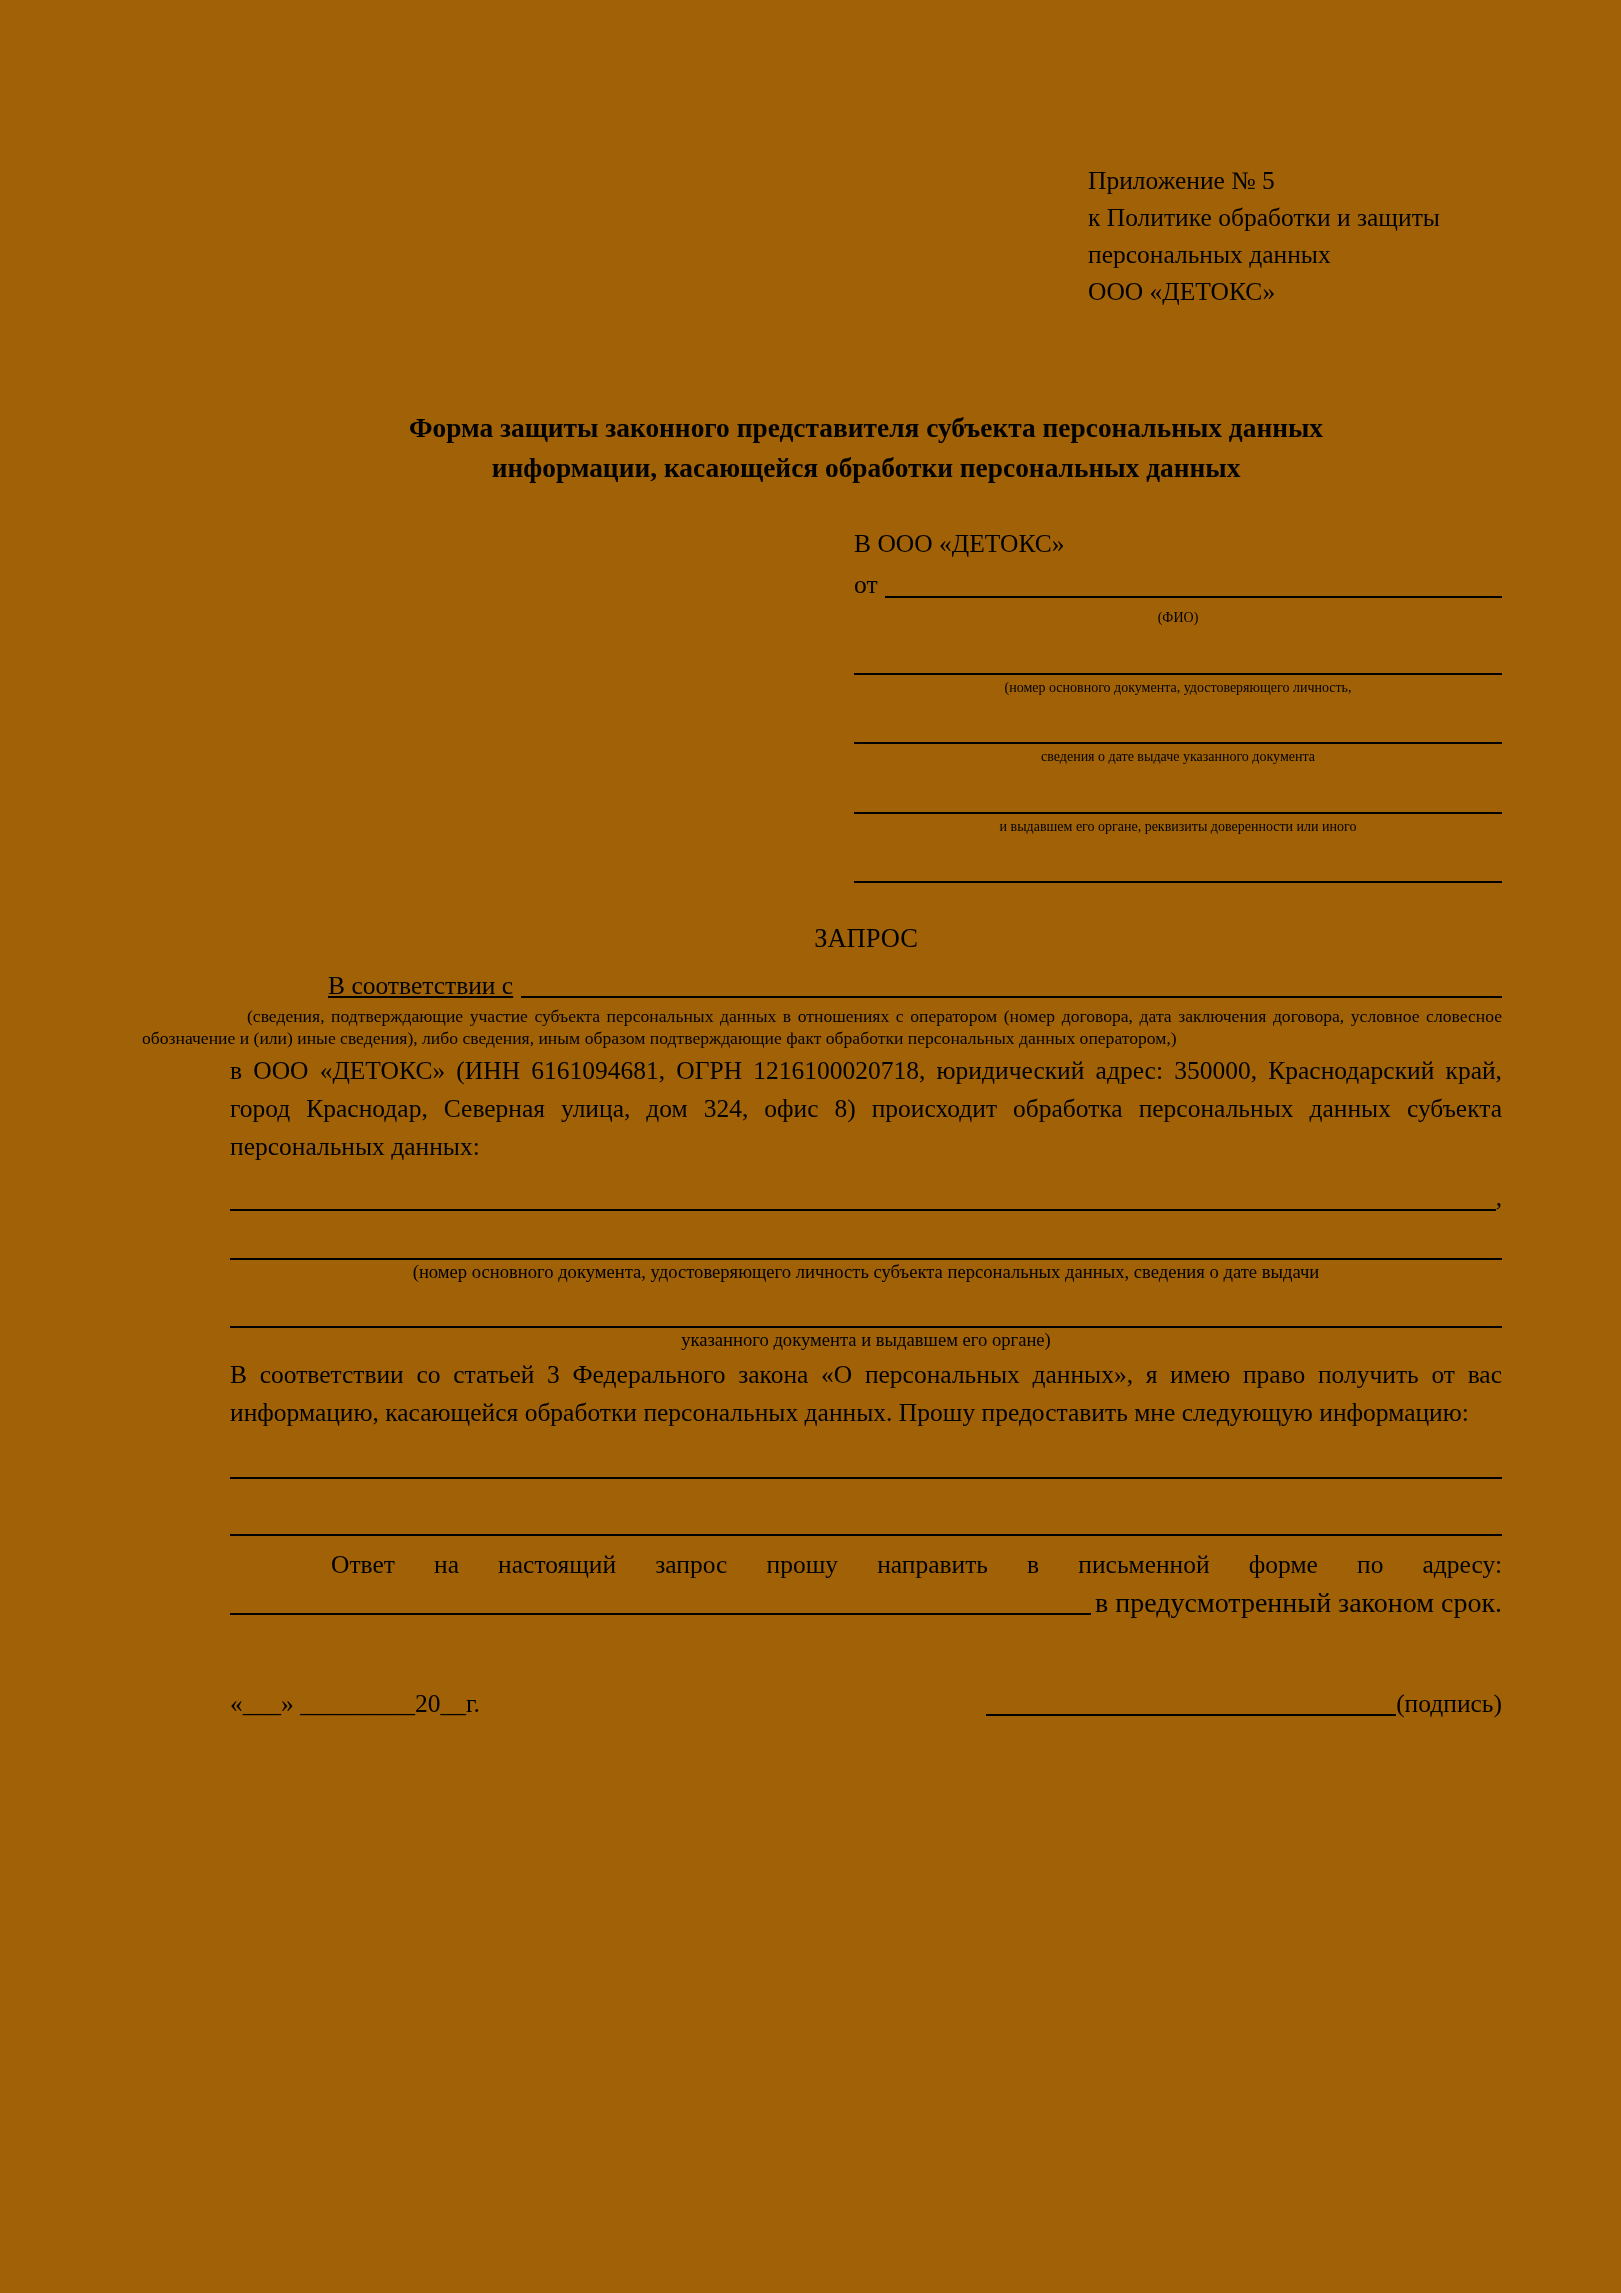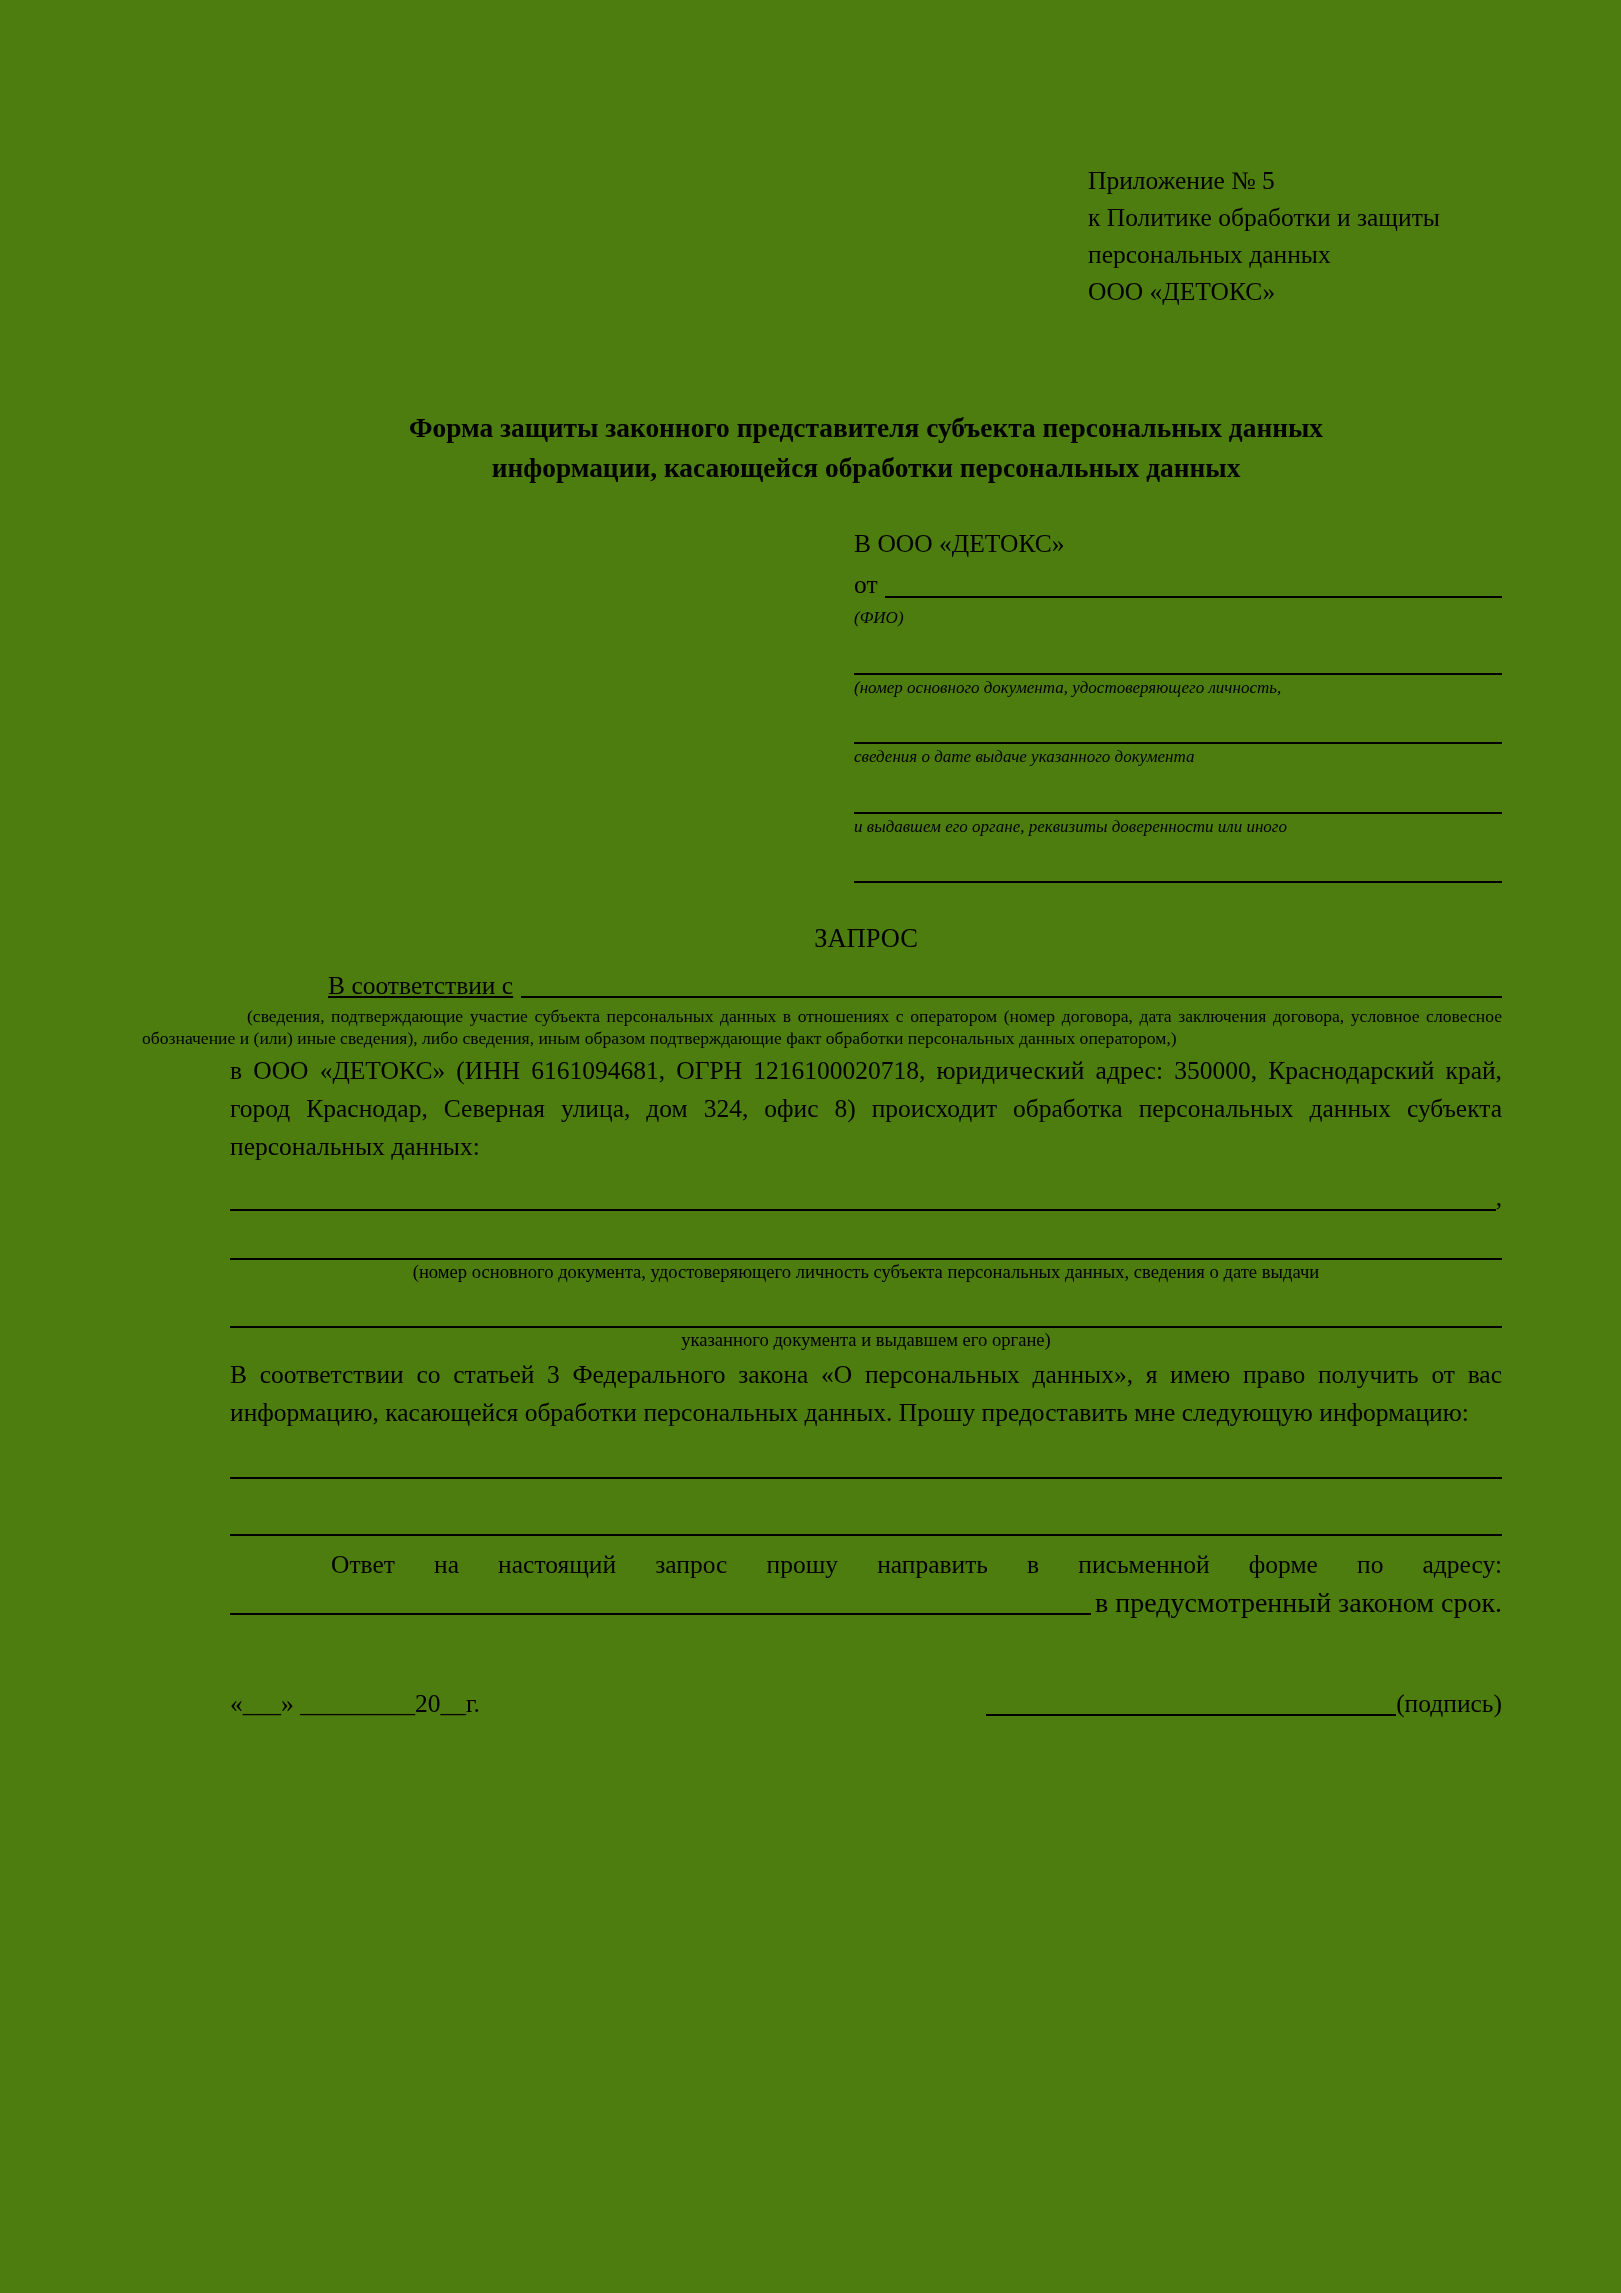"Приложение № 5" .page { background: #4d7c0f -> #a16207 }
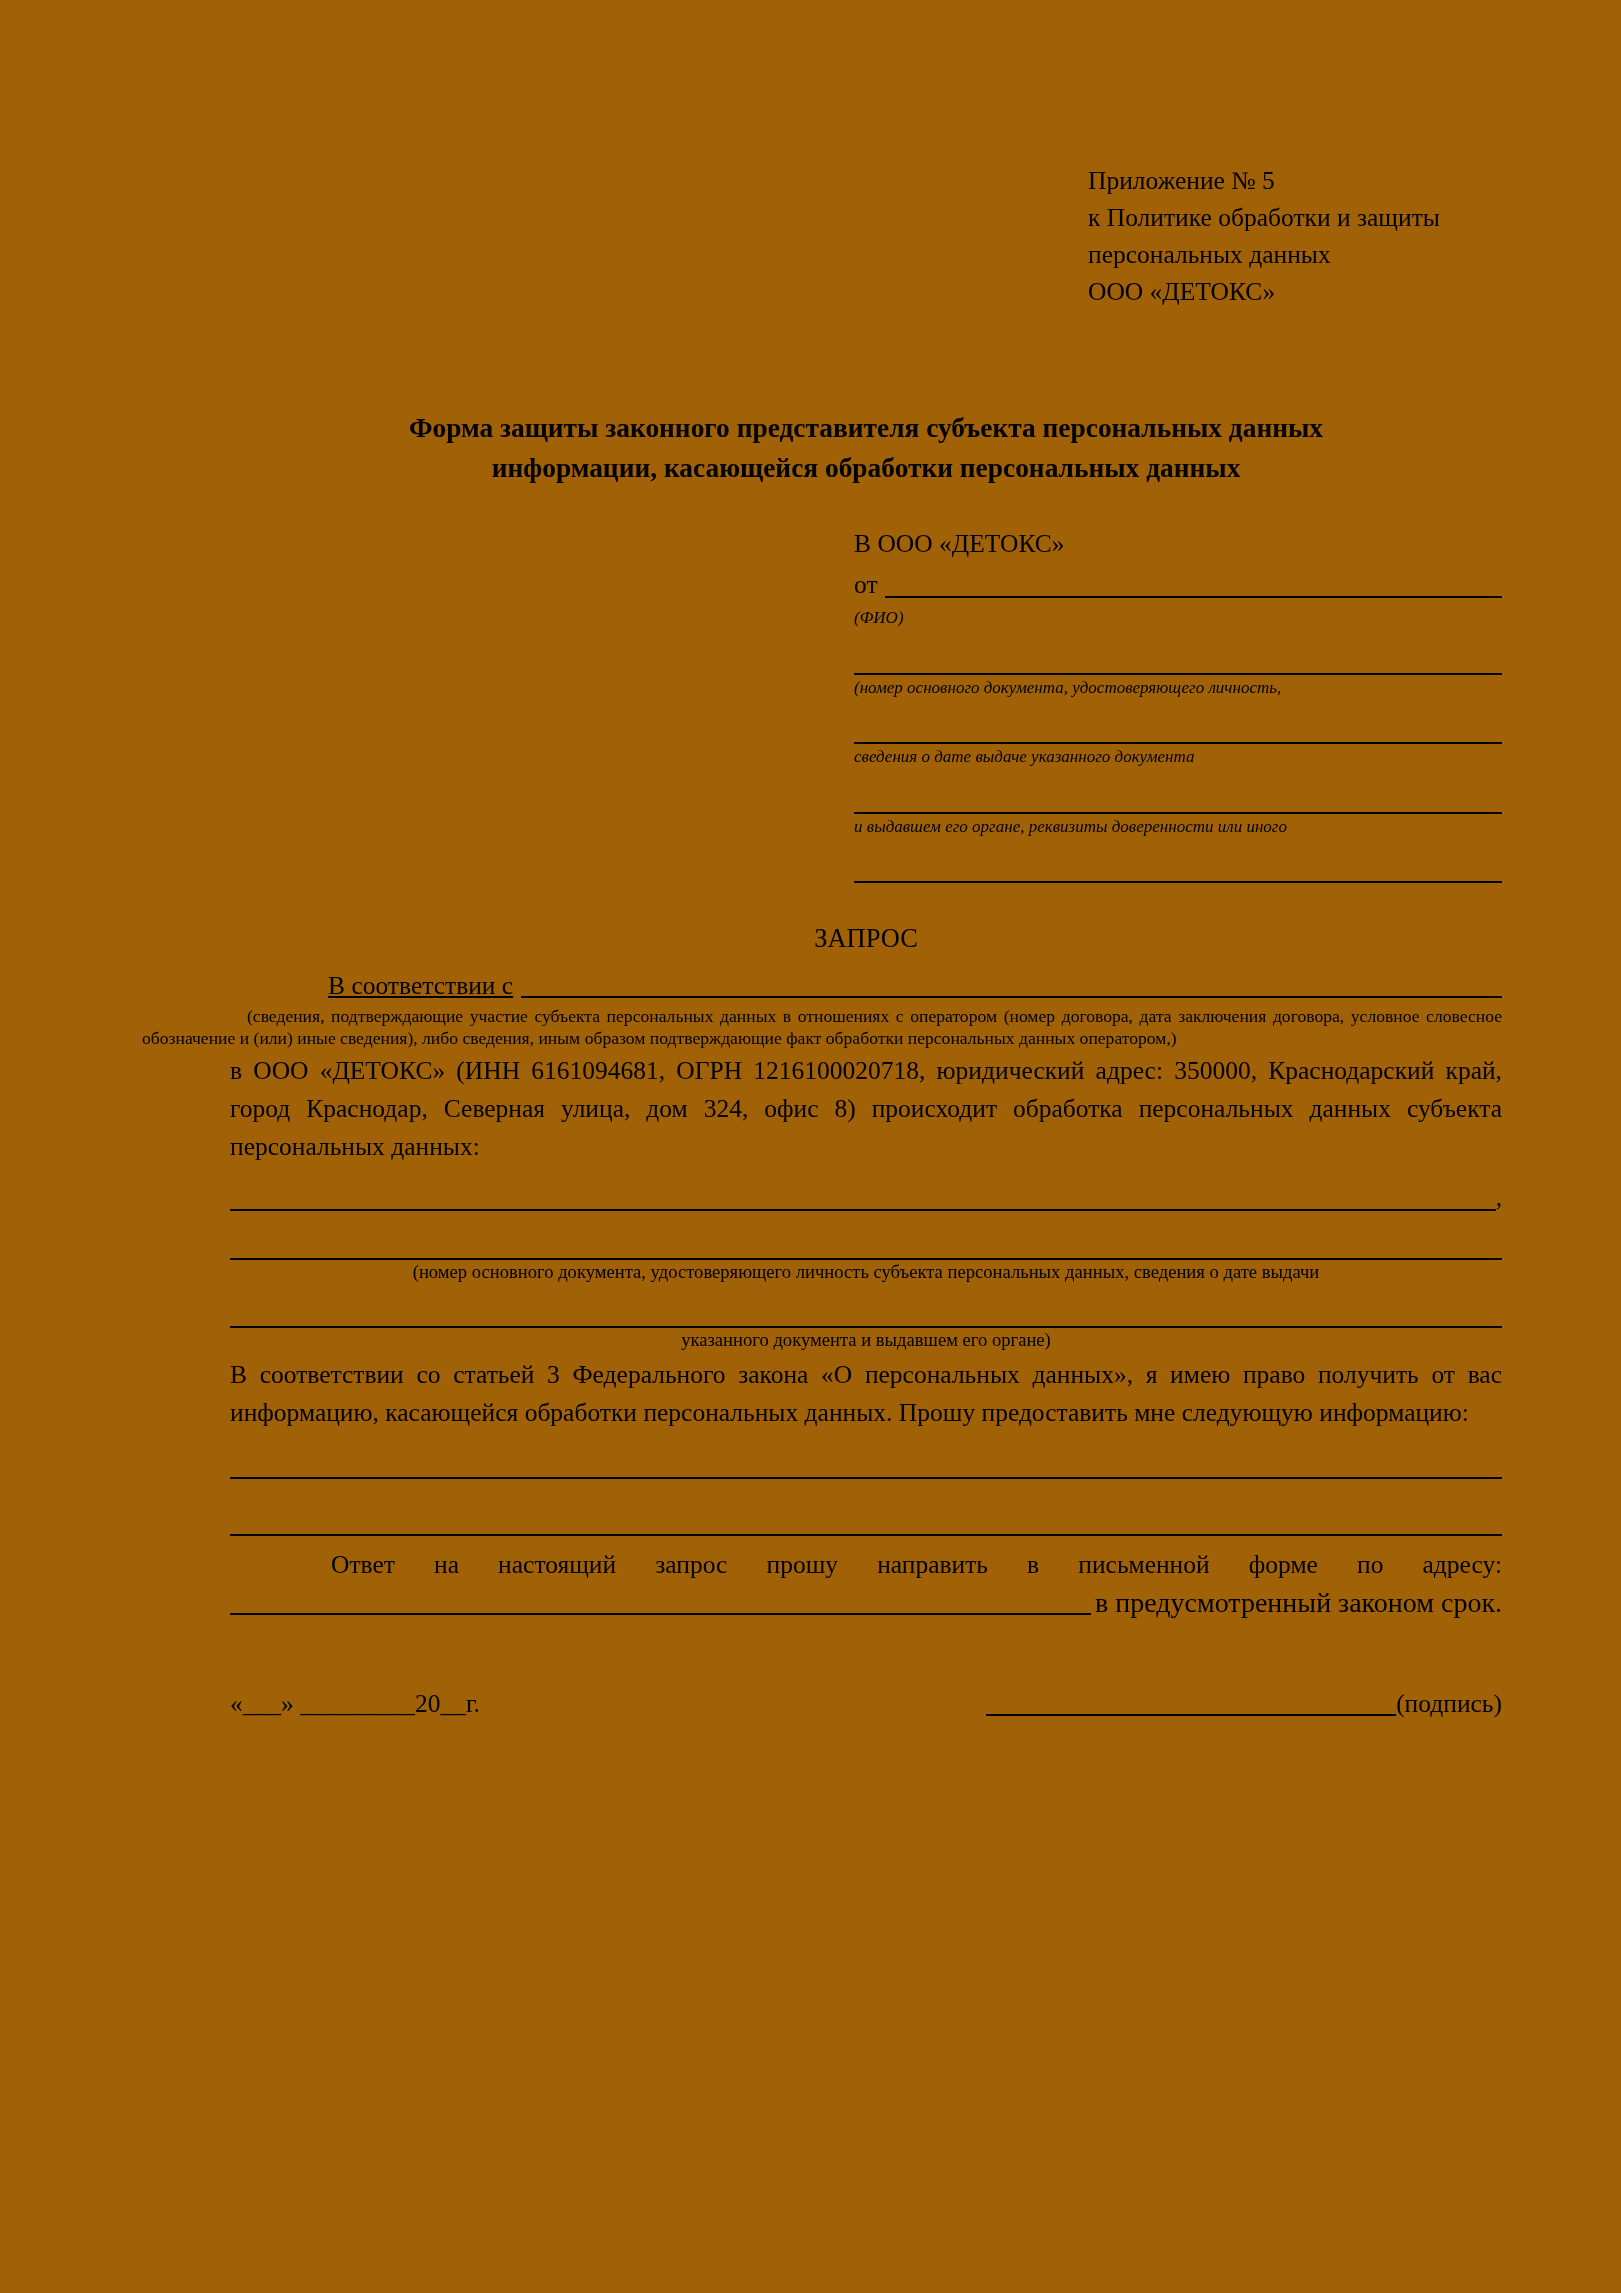"(ФИО)" .small-caption { font-size: 17px -> 14px; font-style: italic -> none; text-align: left -> center }
